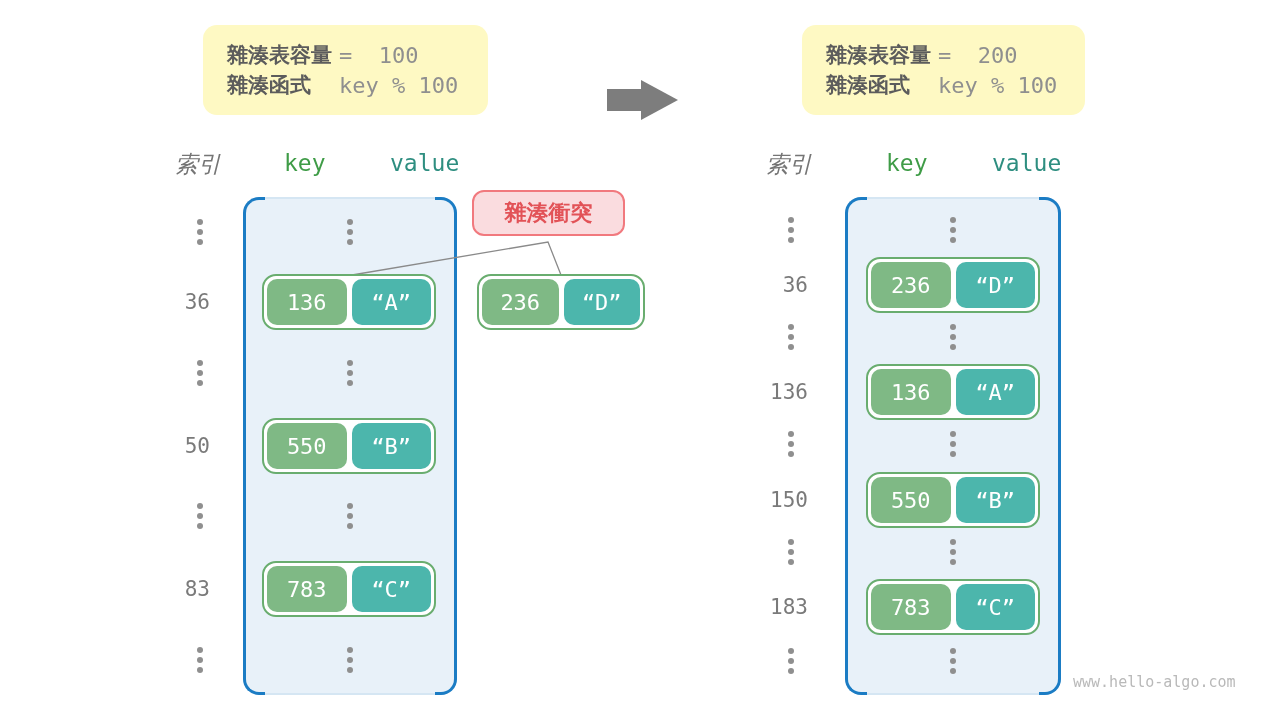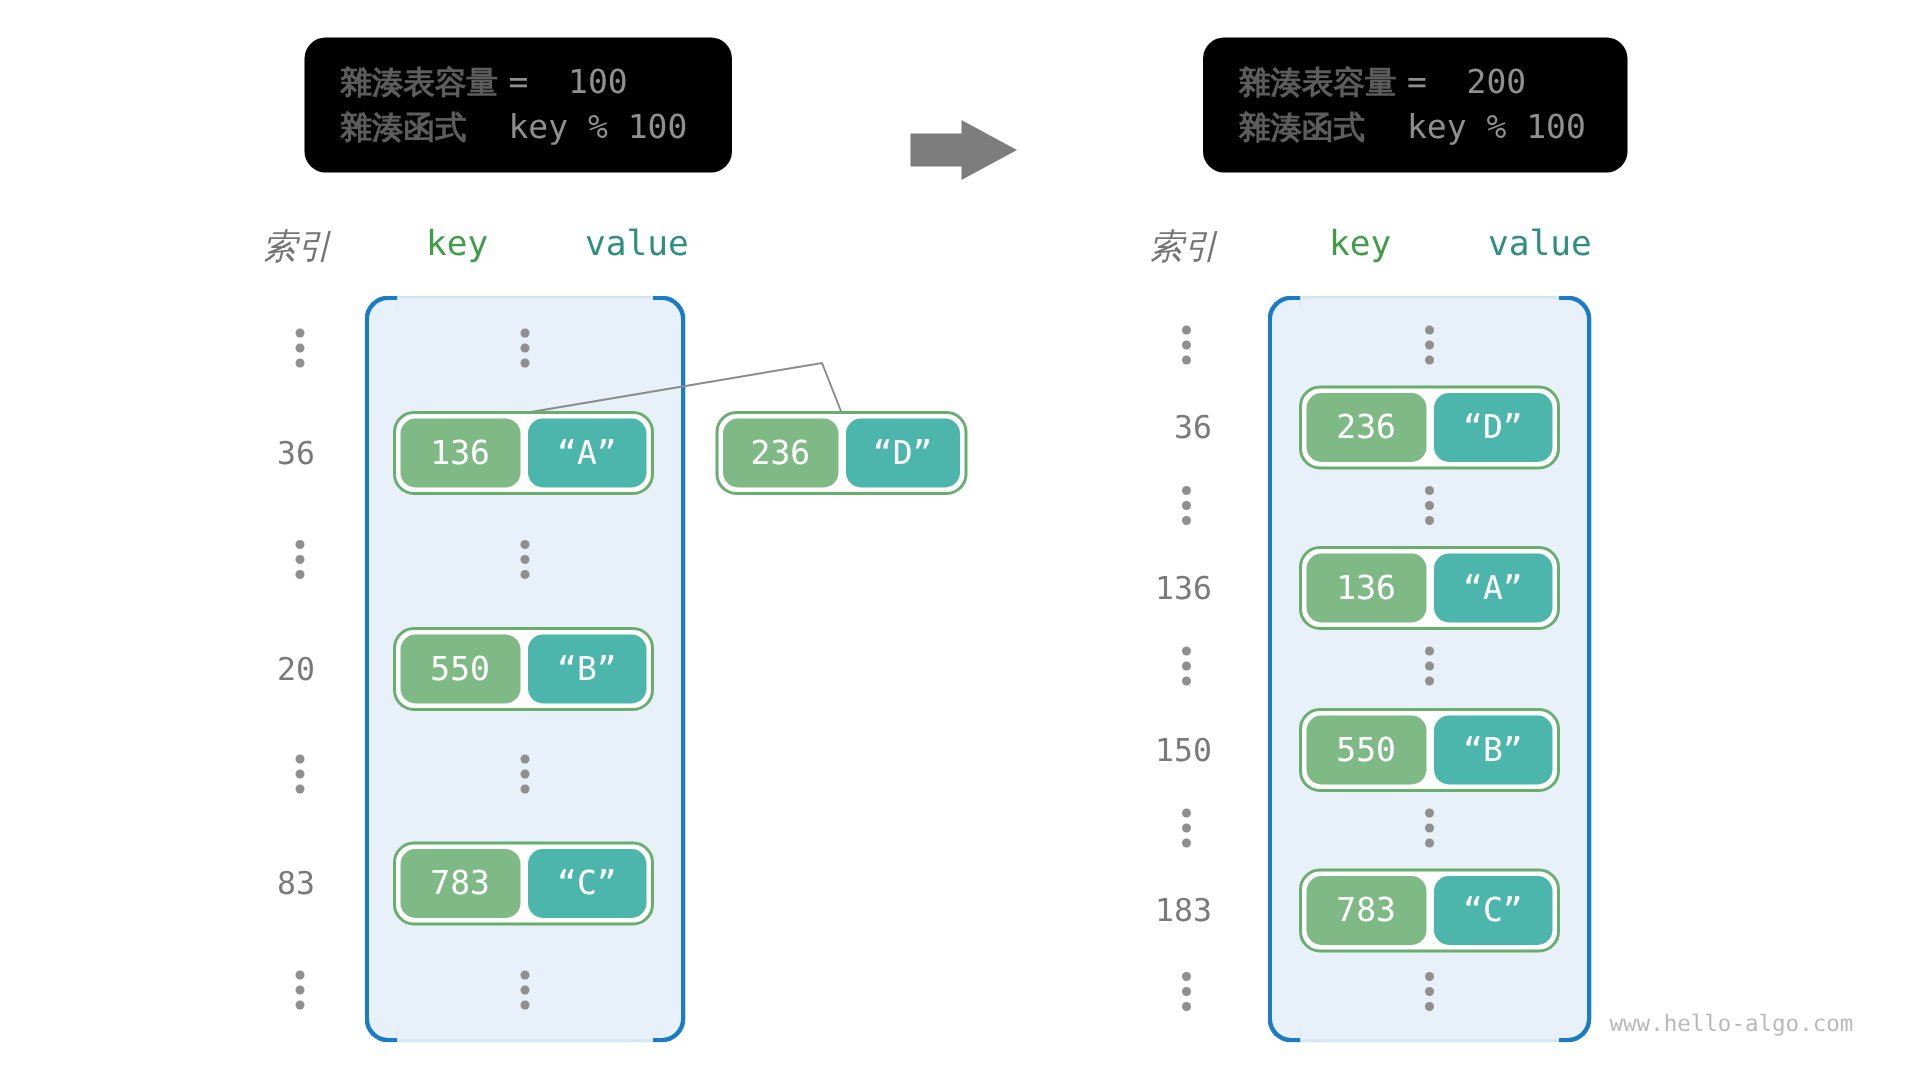"雜湊表容量" .info { background: #000000 -> #fef9c3 }
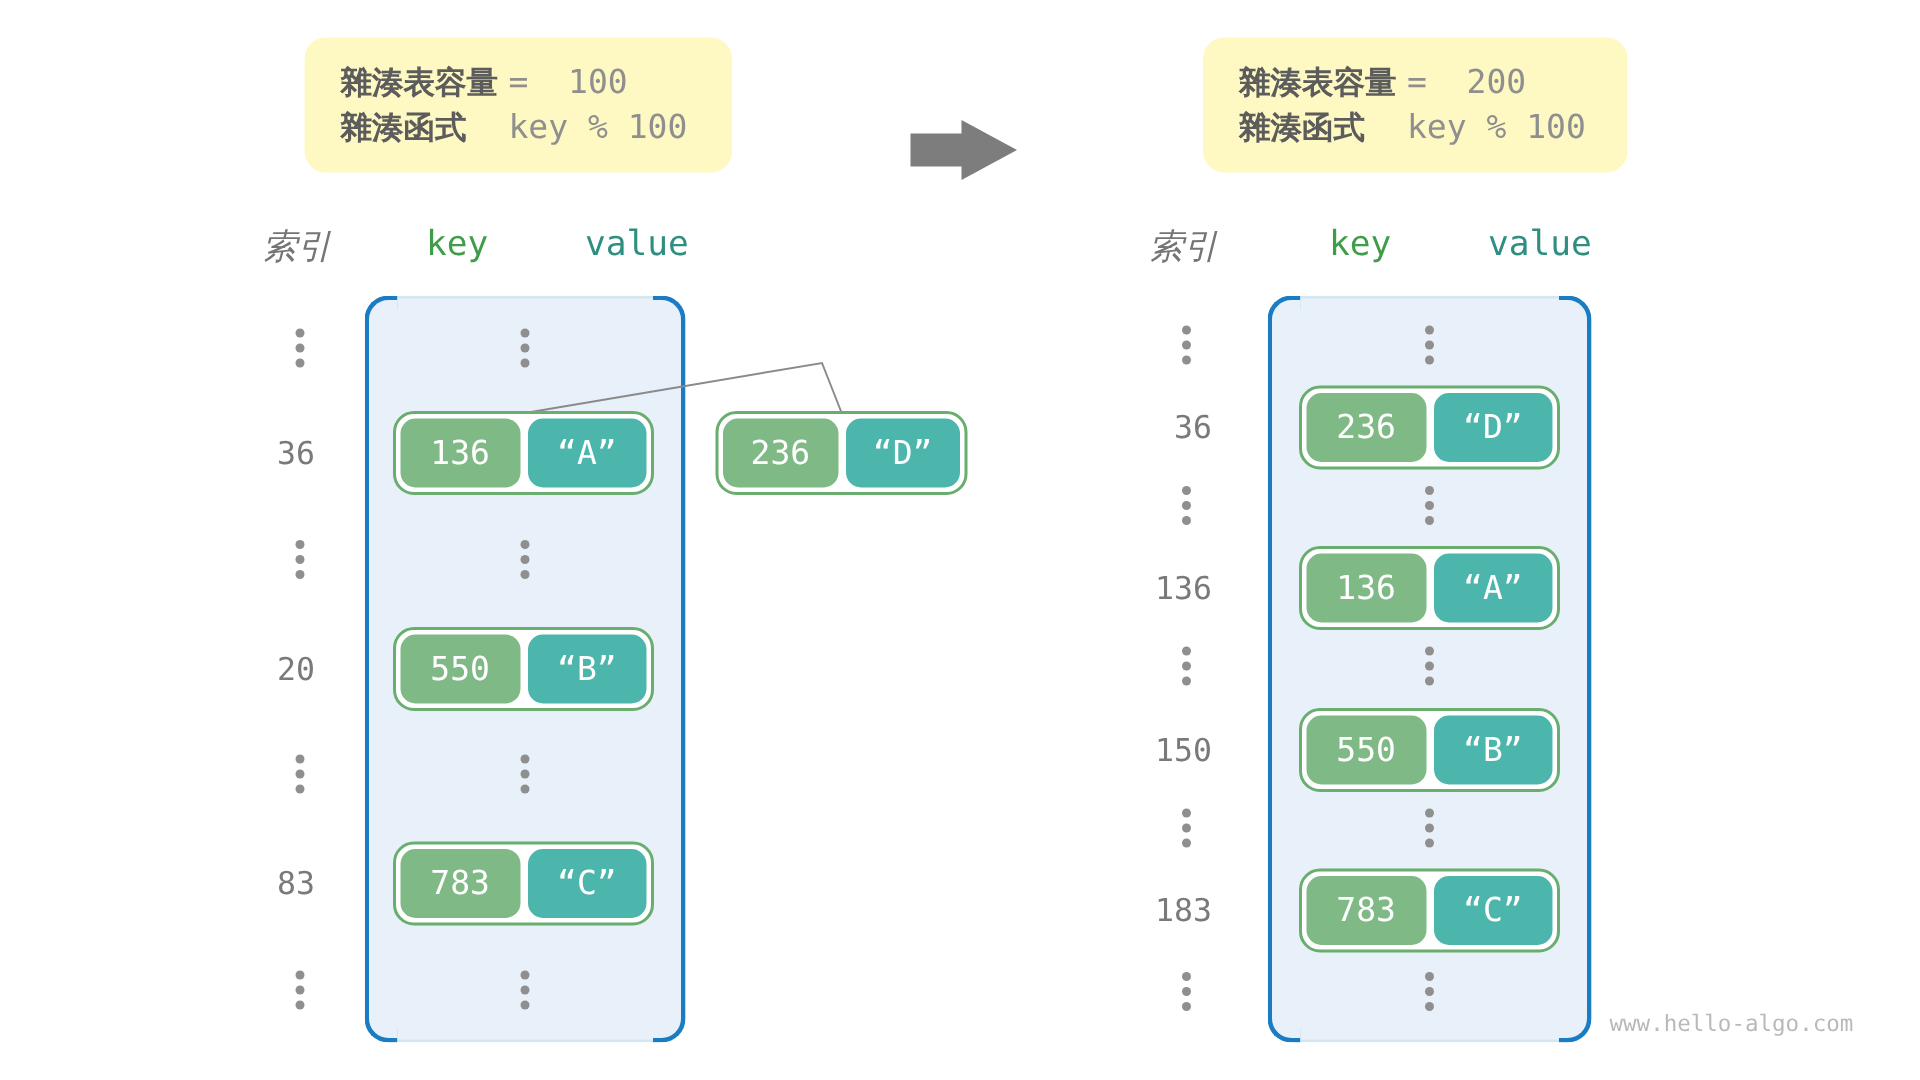"雜湊衝突" div.coll-label { html: none -> <div>雜湊衝突</div> }
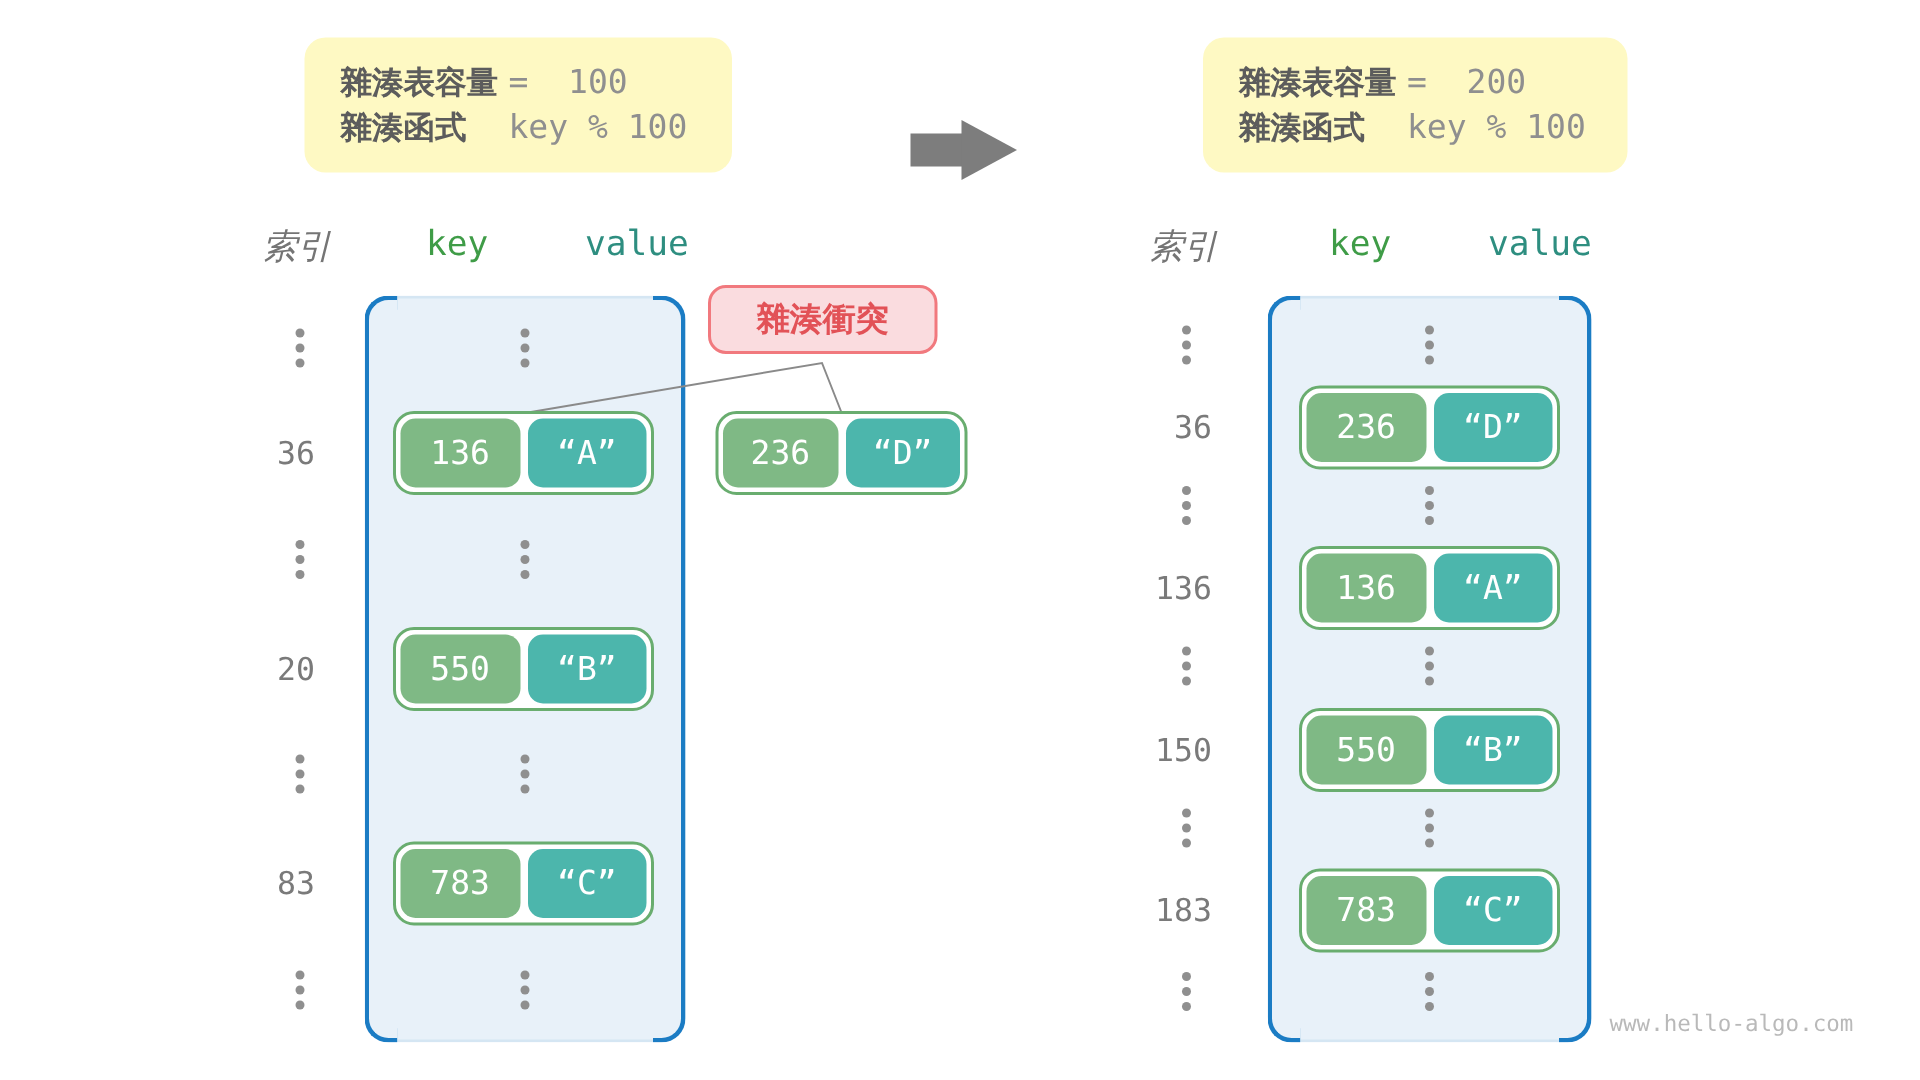"20" div.idx { text: 20 -> 50 }
